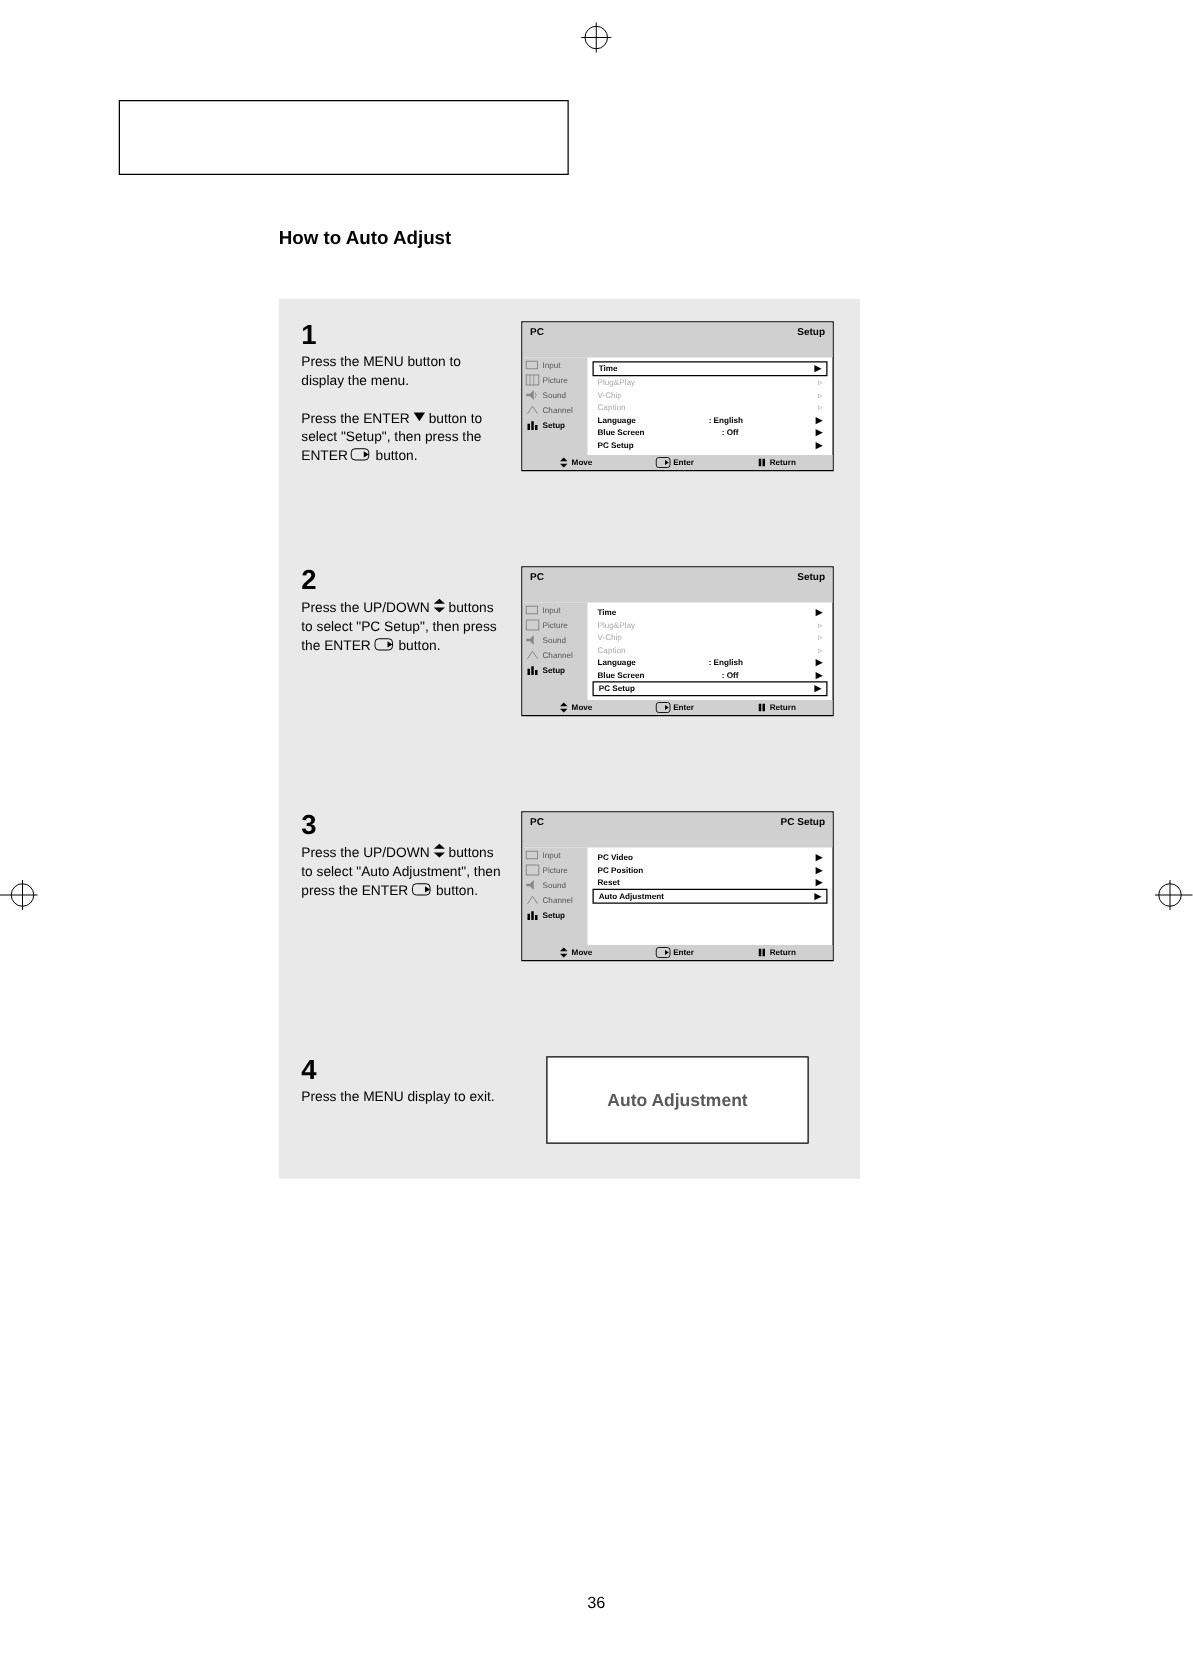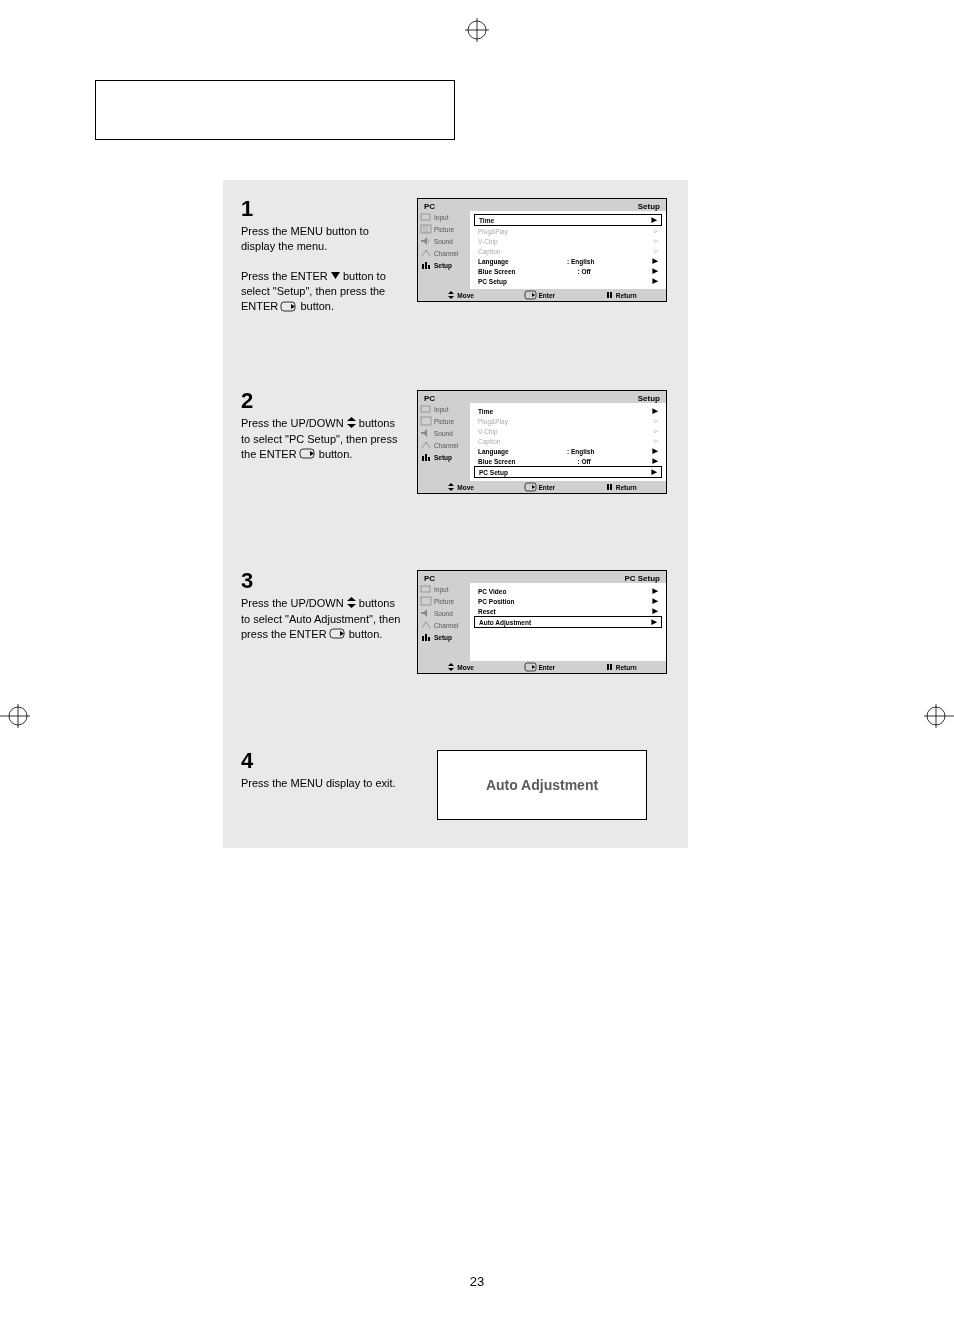"How to Auto Adjust" div.section-title { html: none -> <div>How to Auto Adjust</div> }
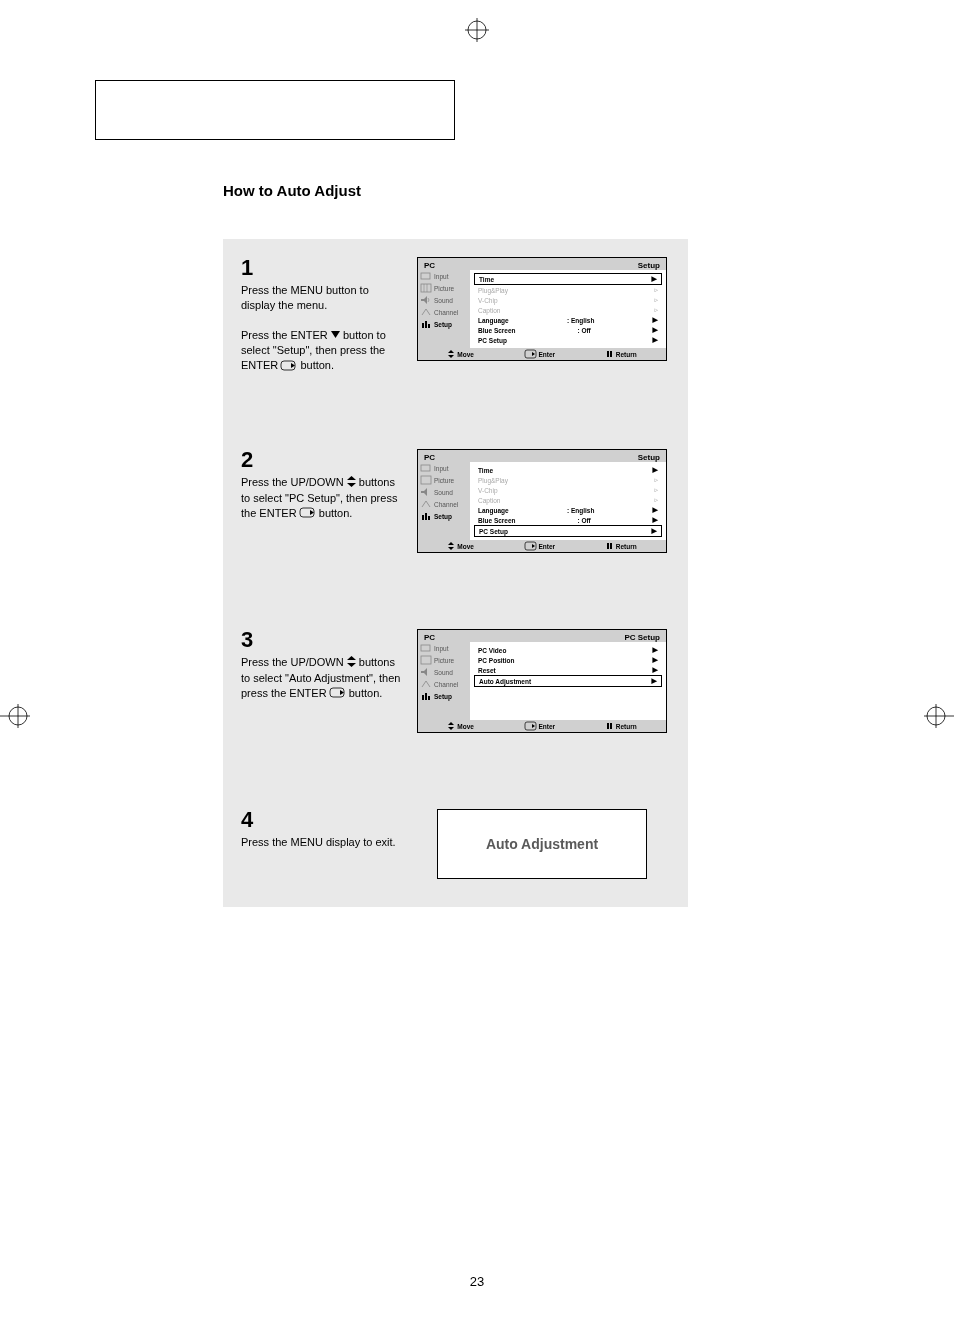"PC" .osd-header { padding: 3px 6px 0 6px -> 3px 6px 16px 6px }
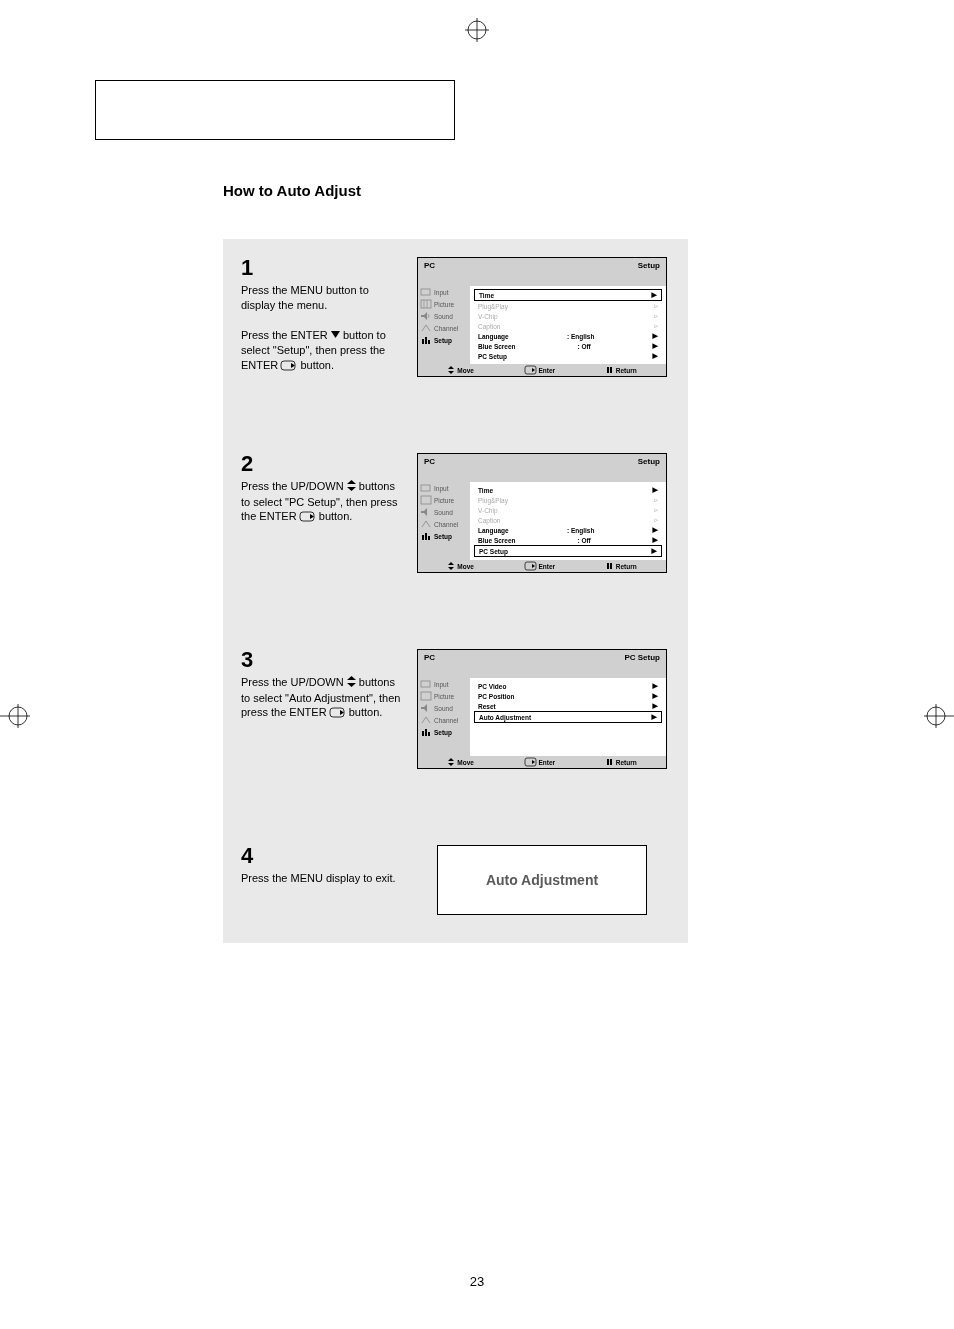"23" div.page-num { text: 23 -> 36 }
